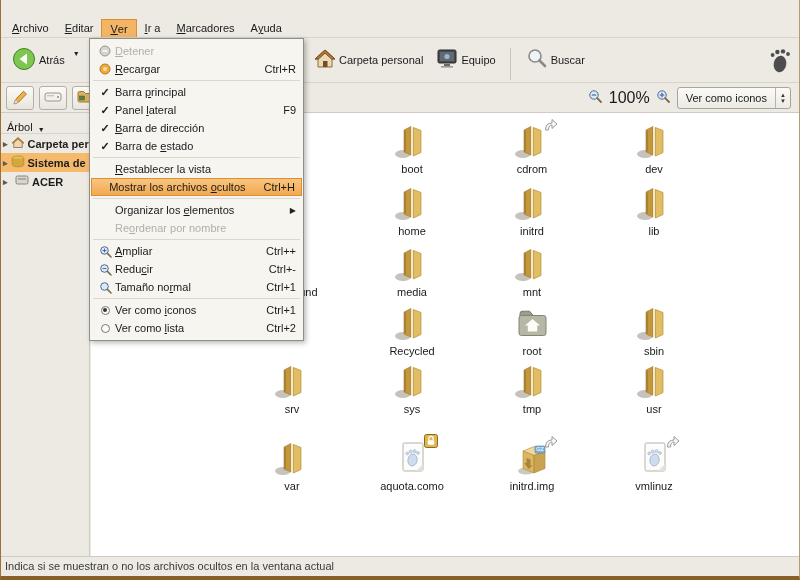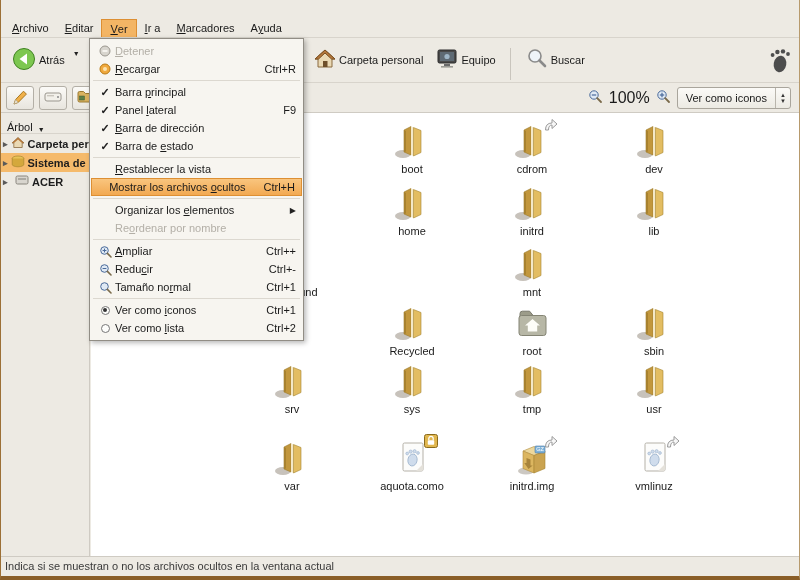"media" div.cell { html: none -> <div> <span><svg> <ellipse></ellipse> <path></path> <path></path> <path></path> <path></path> </svg></span> <span>media</span> </div> }
